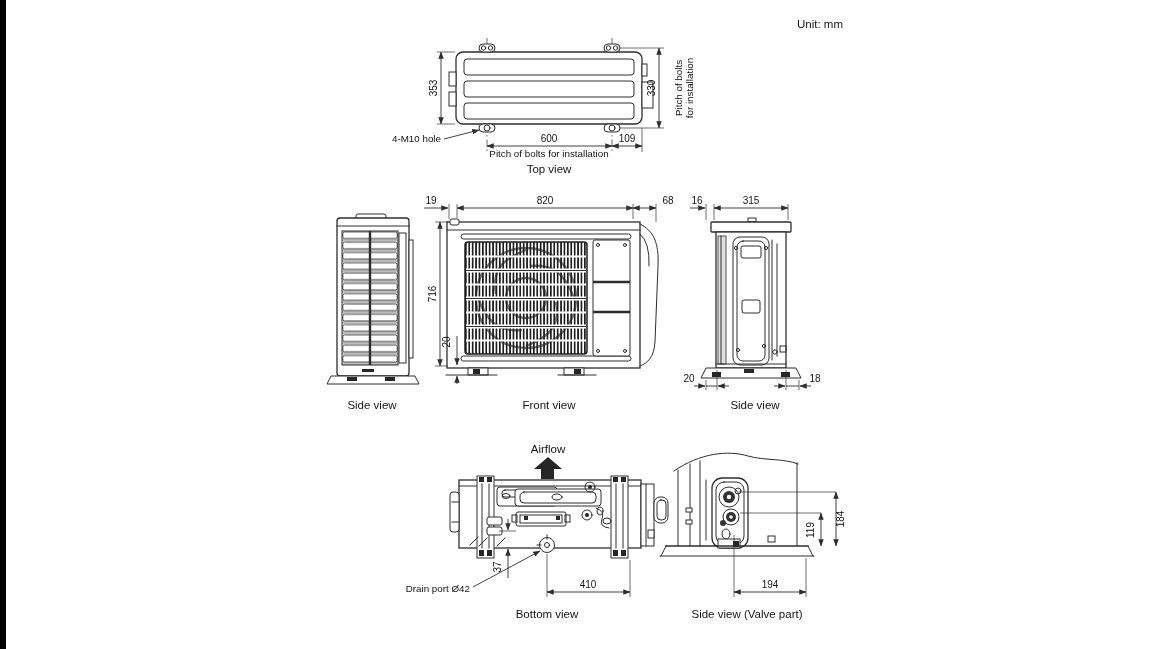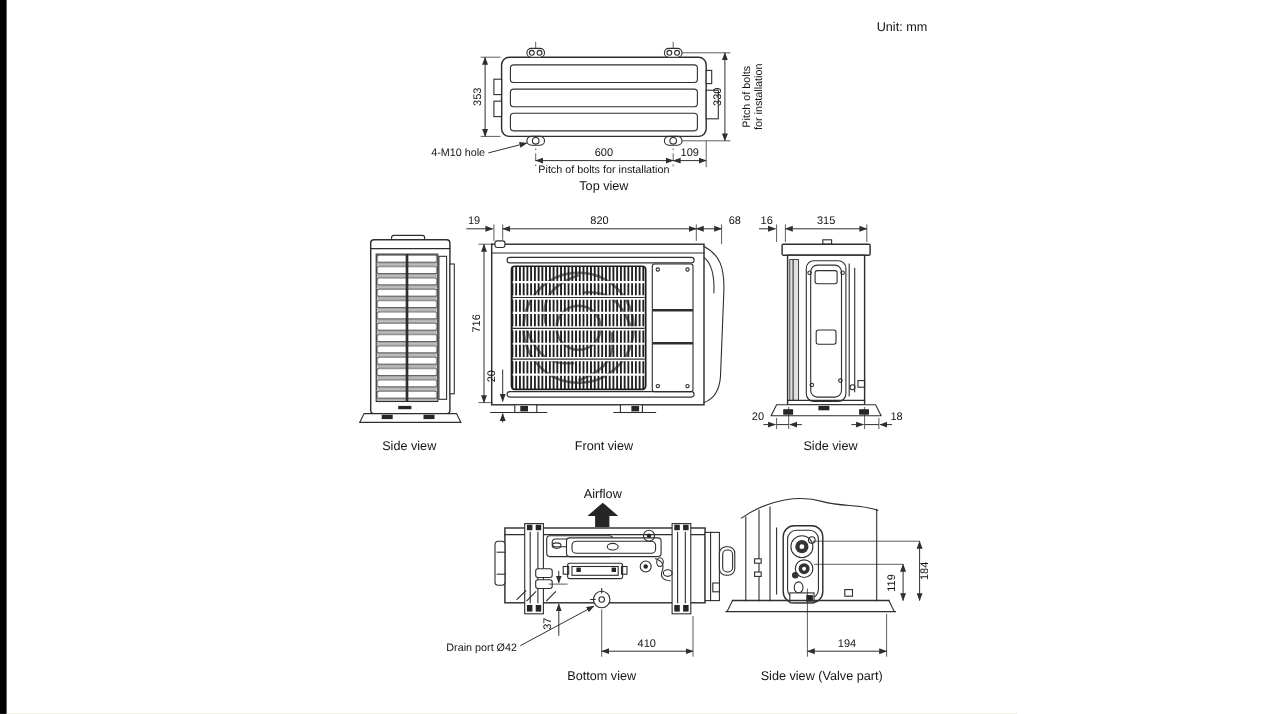"Unit: mm" .frame { background: #4d7c0f -> #0ea5e9 }
